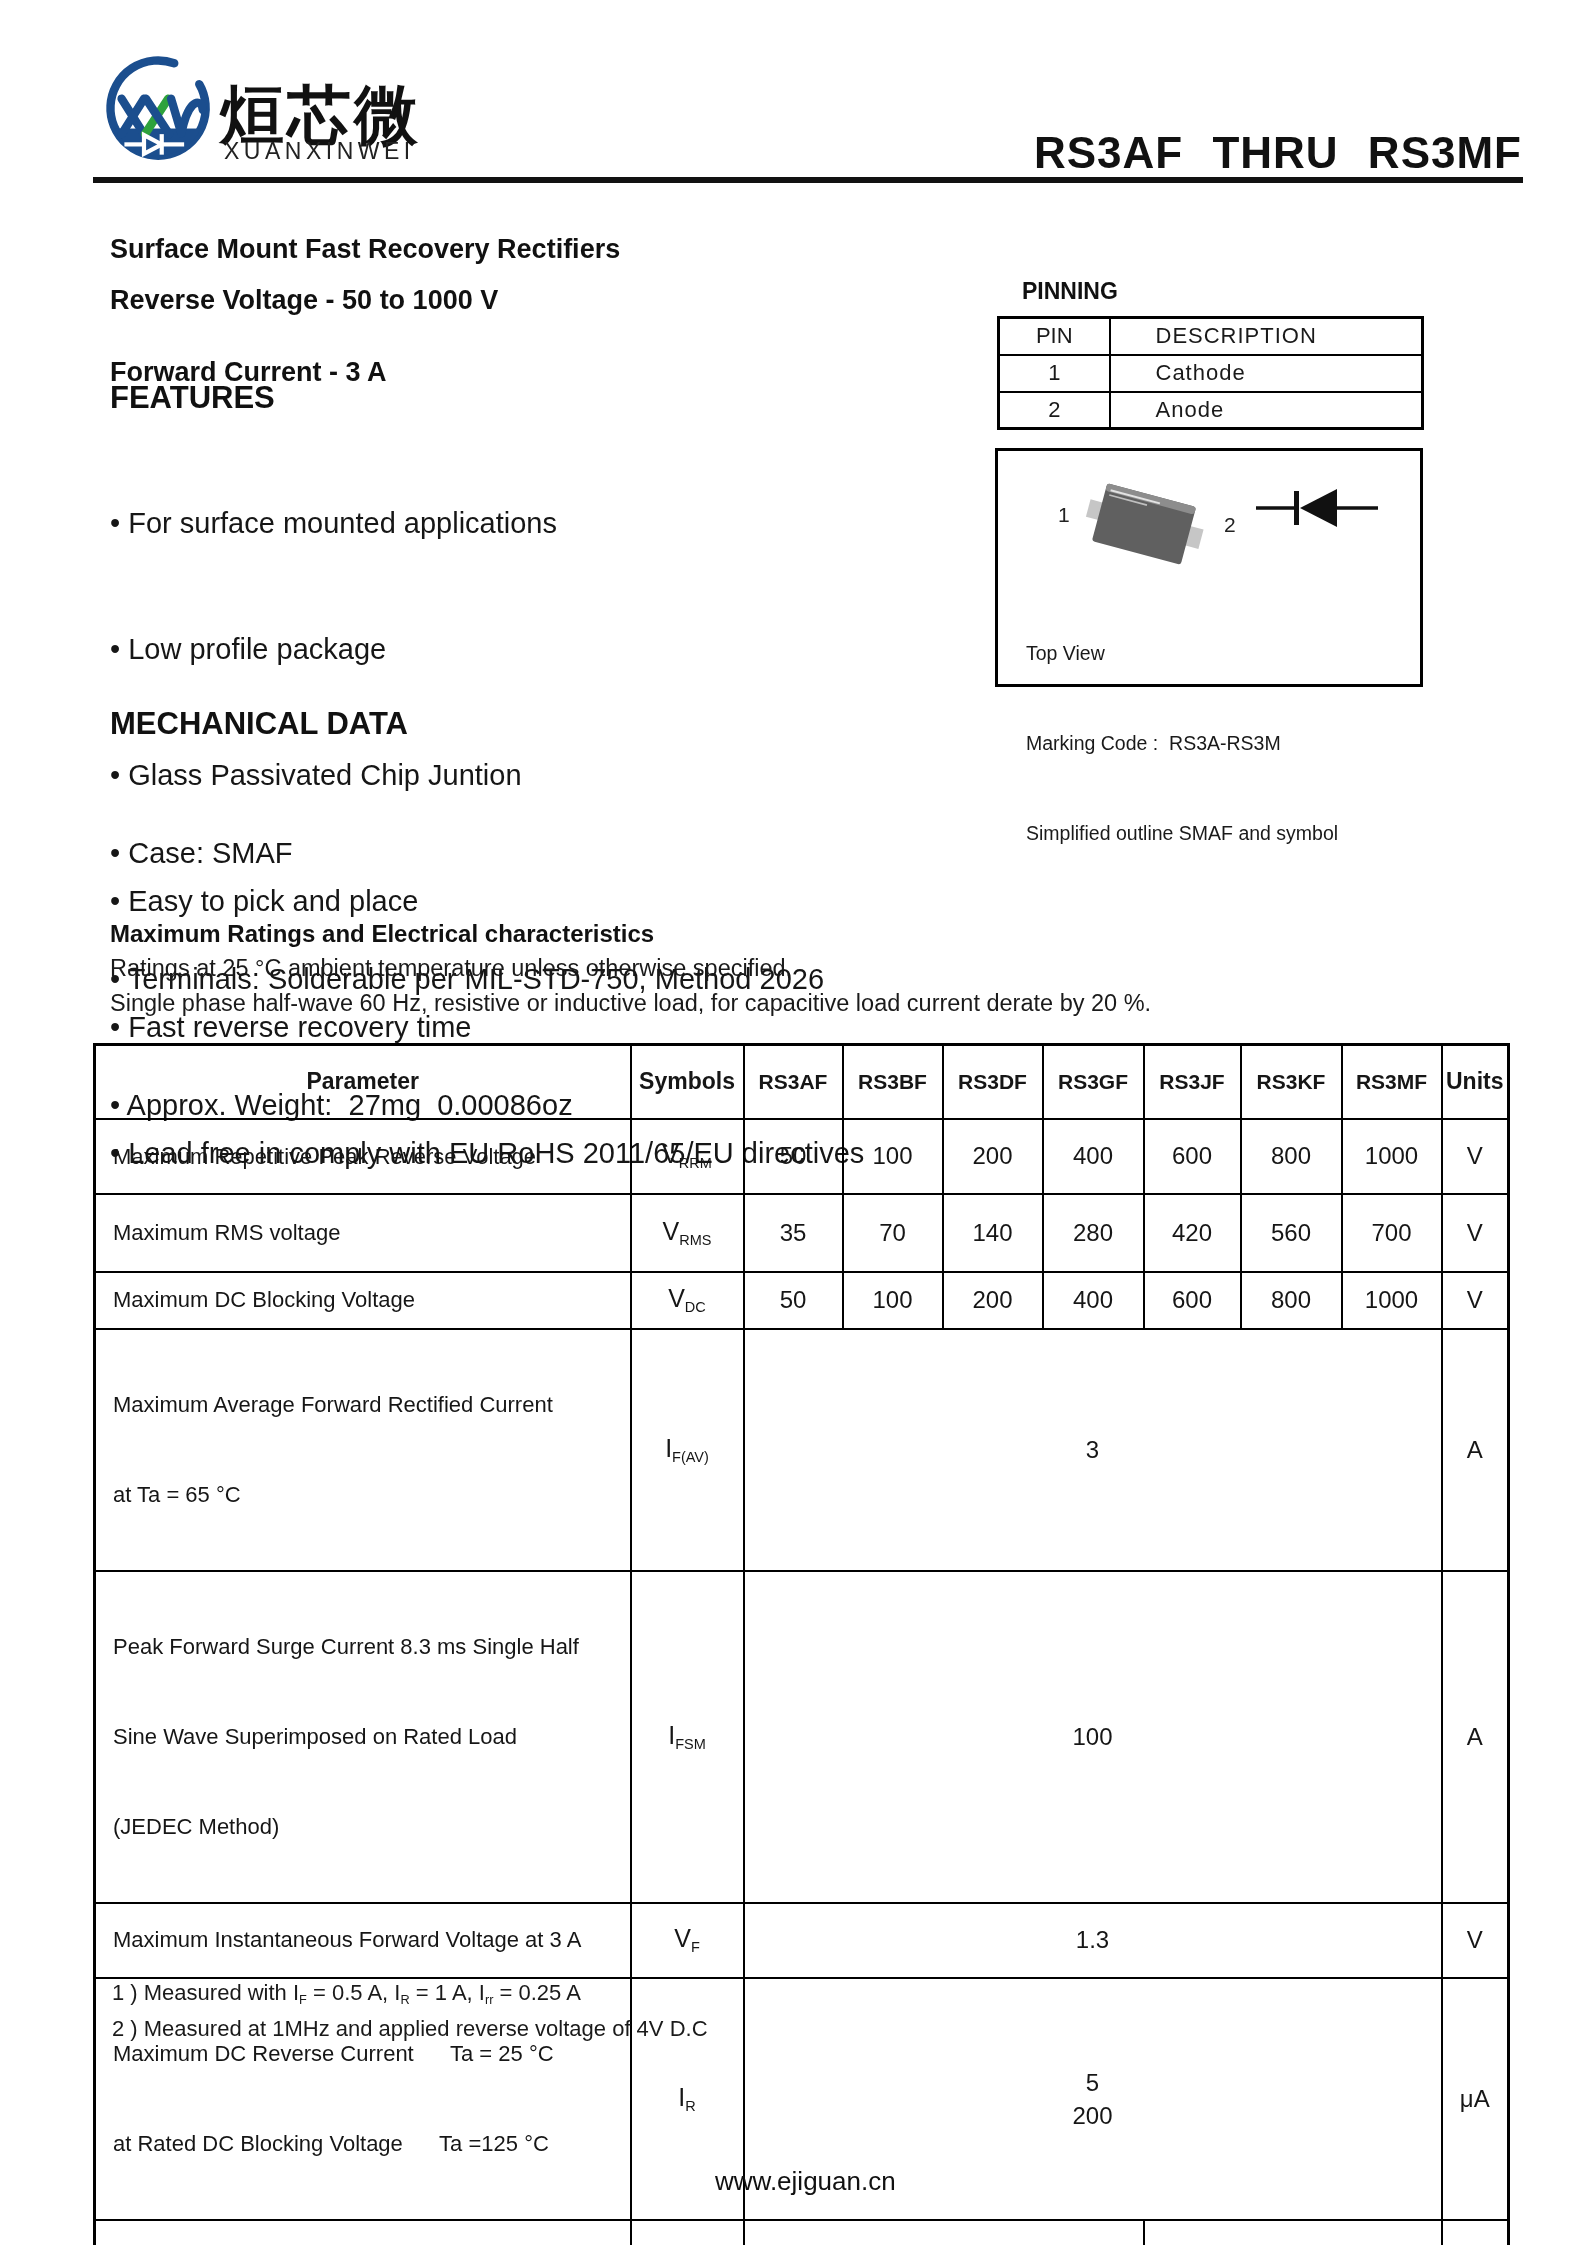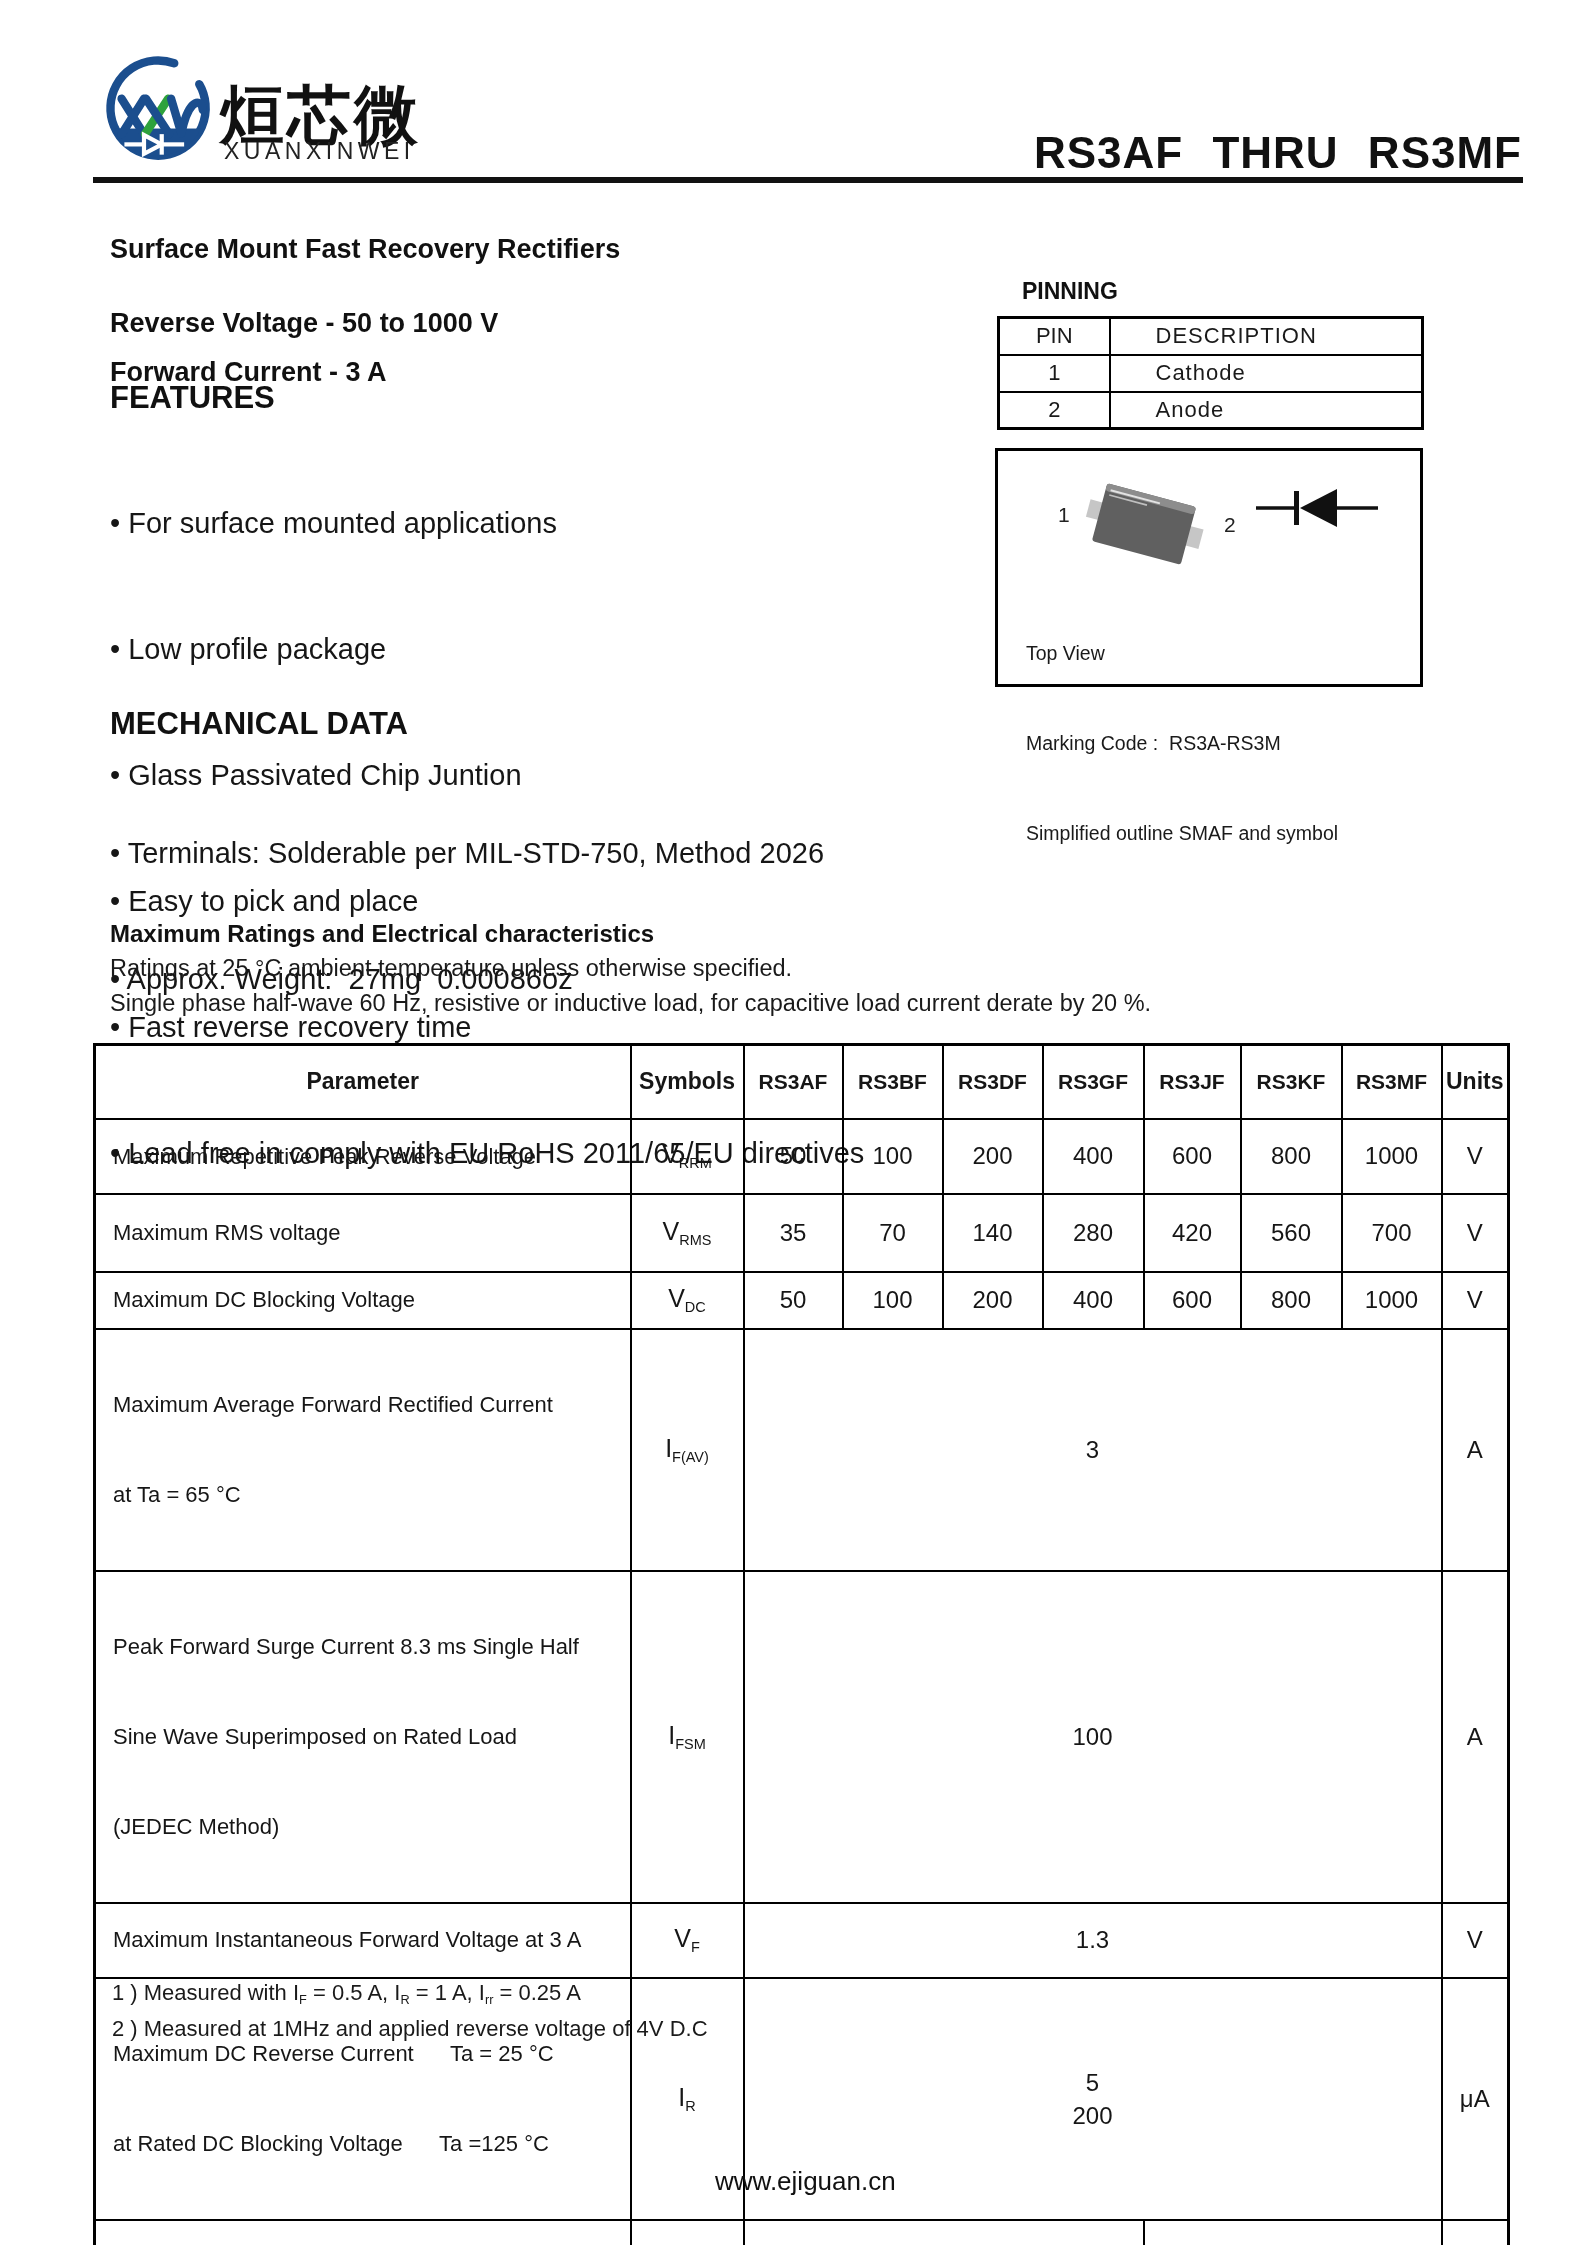"Reverse Voltage - 50 to" div.abs { top: 308px -> 285px }
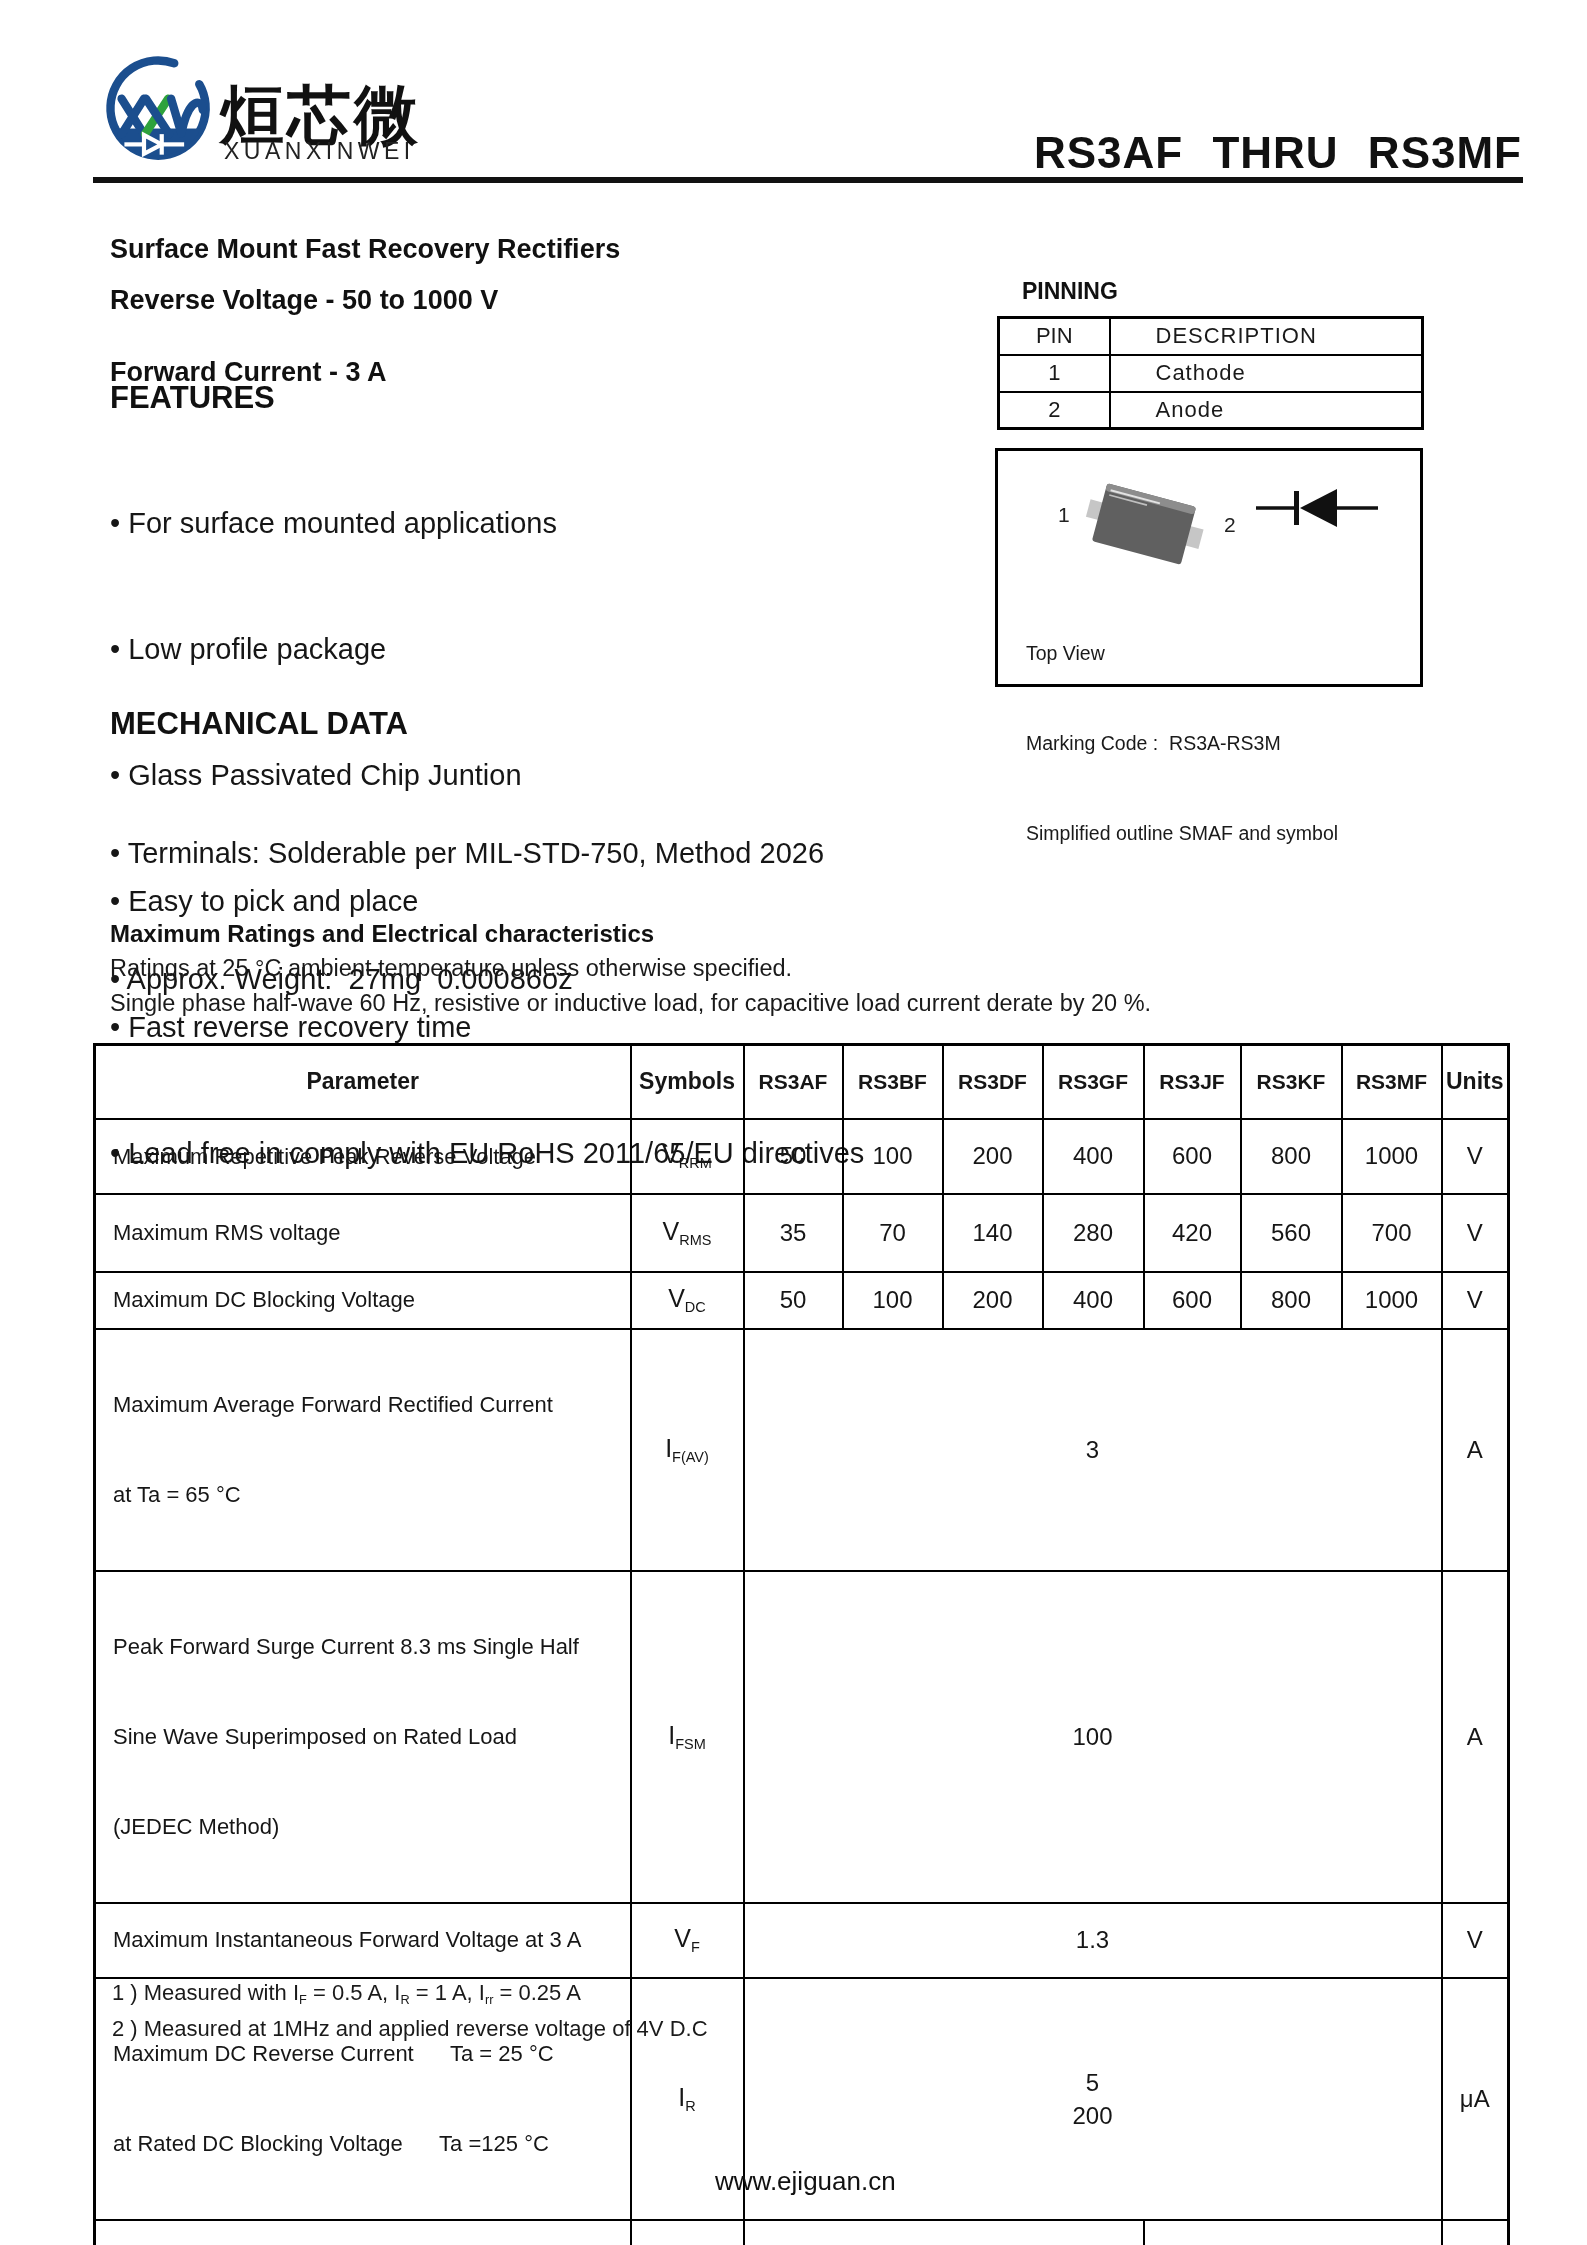"• Case: SMAF" div { html: none -> <div>• Case: SMAF</div> }
